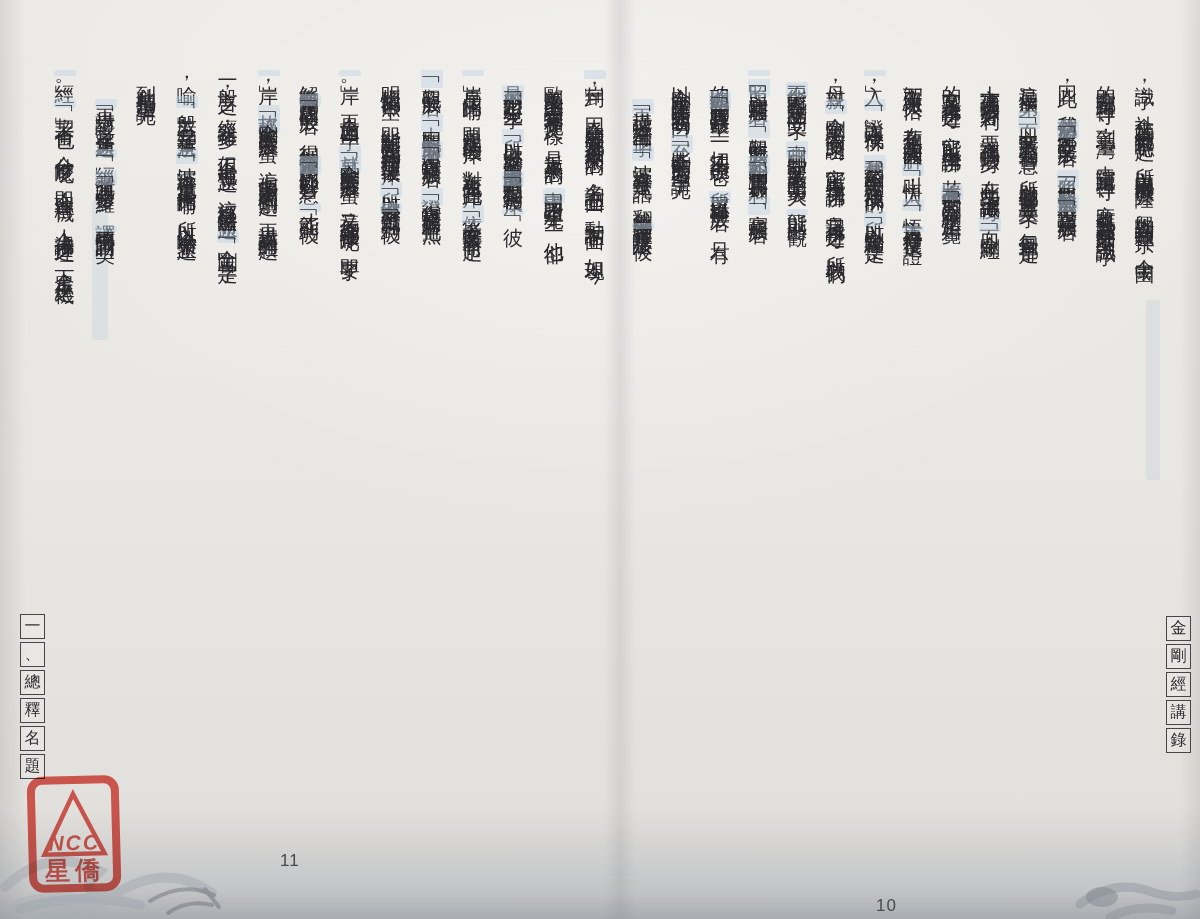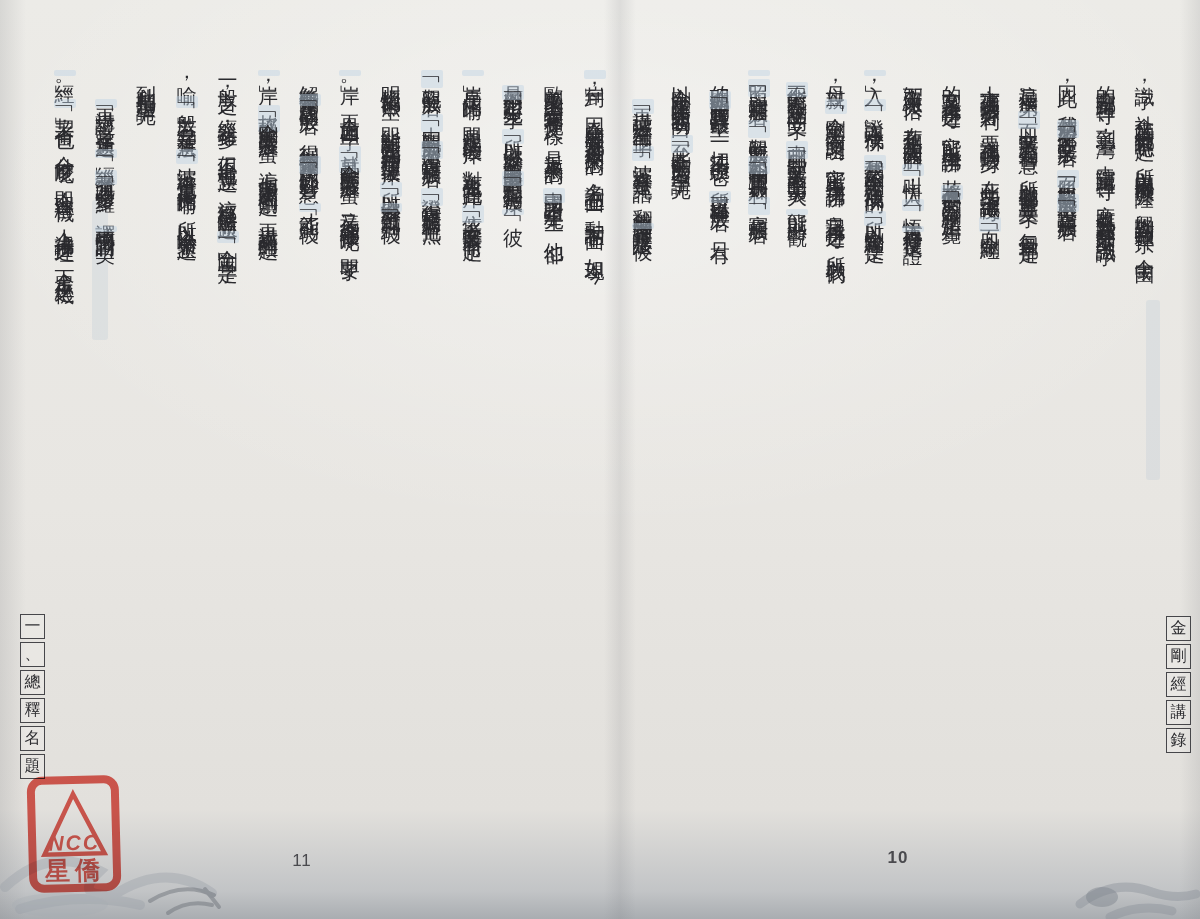"11" .page-number { text-align: center -> none }
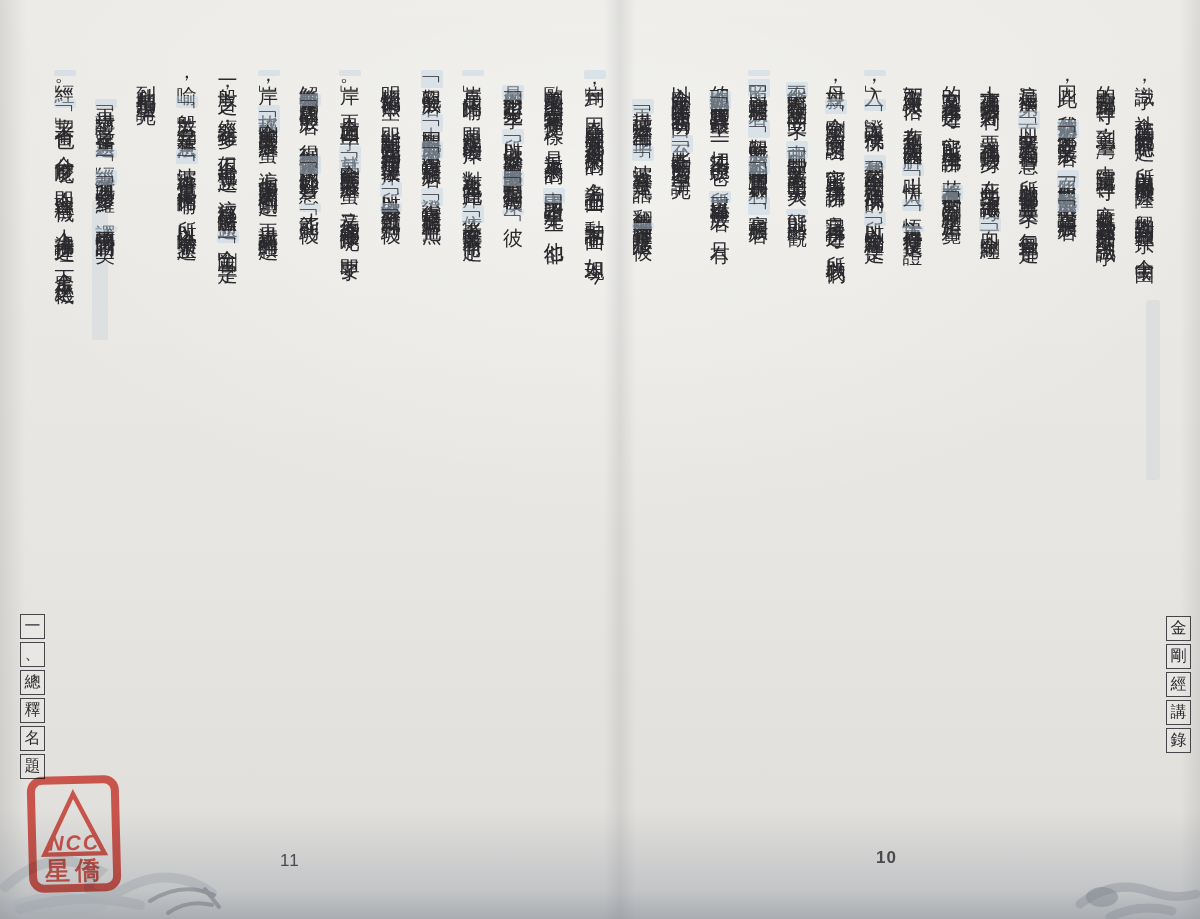"10" .page-number.right { font-weight: bold -> none; top: 848px -> 896px }
